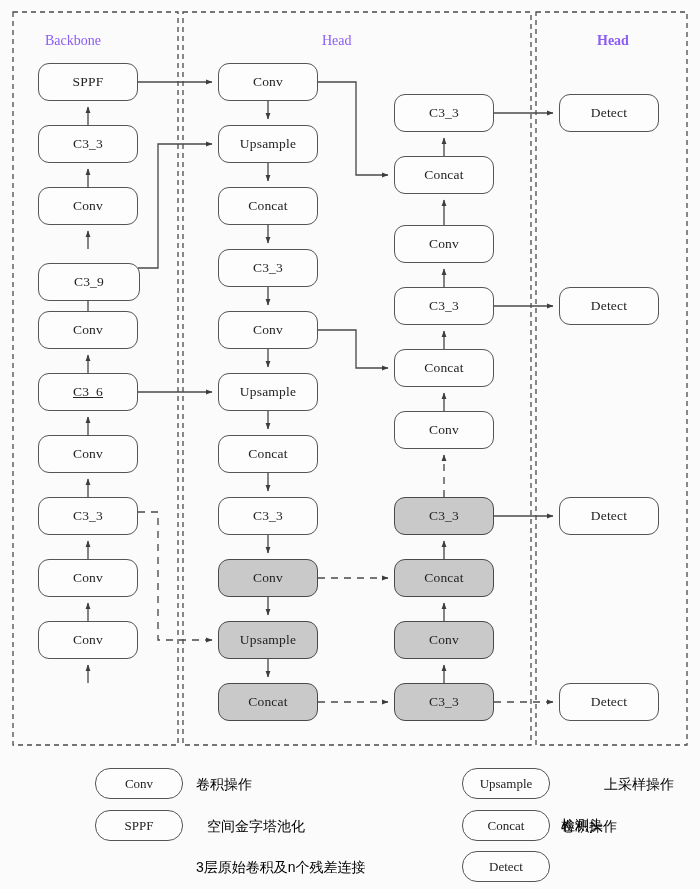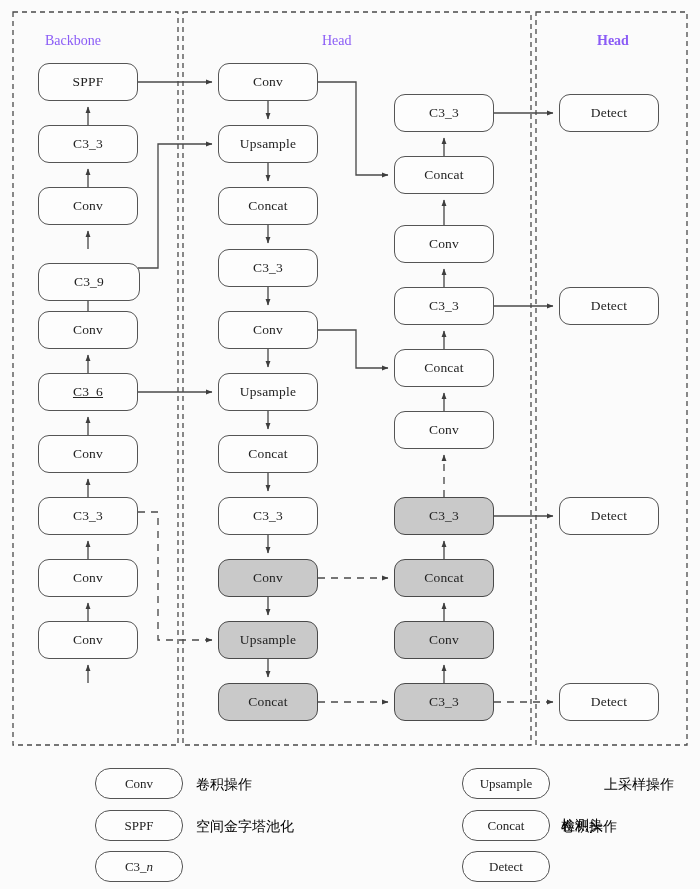"空间金字塔池化" div.legend-text { left: 196px -> 207px }
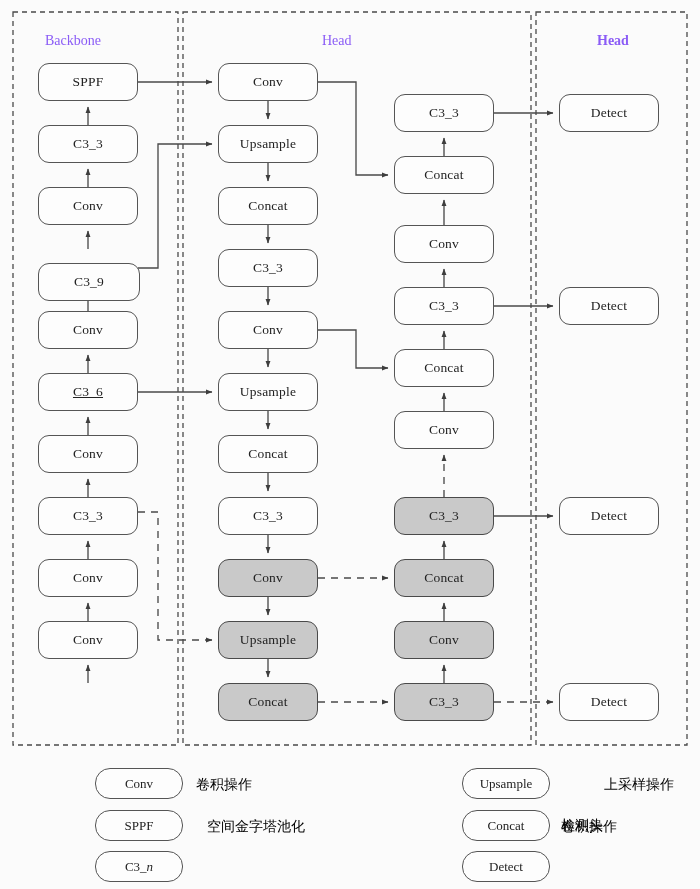"C3_" div.legend-box { html: <div> <span>C3_</span> <span>n</span> </div> -> none }
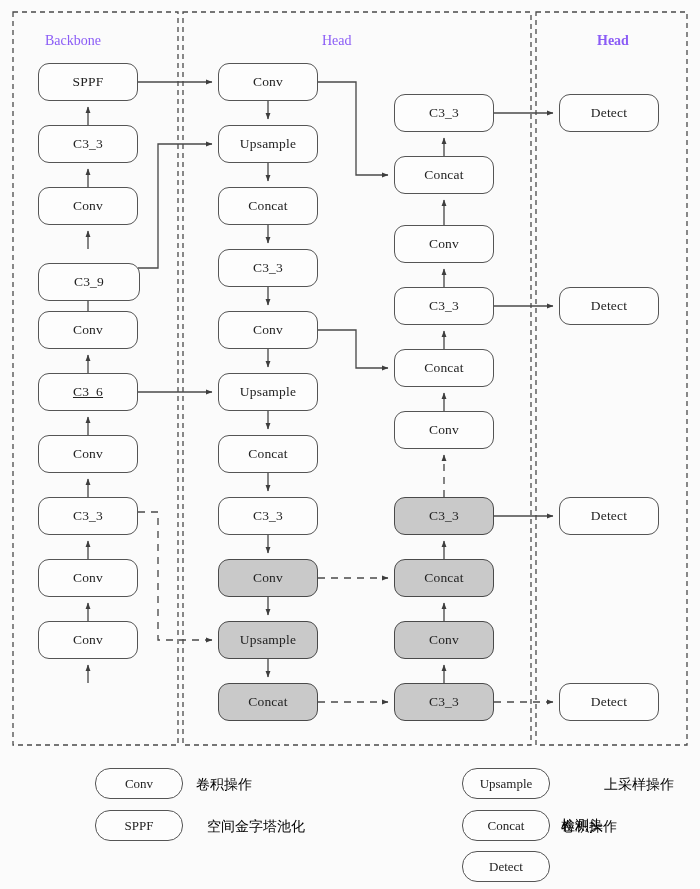"3层原始卷积及n个残差连接" div.legend-text { html: none -> <div>3层原始卷积及n个残差连接</div> }
